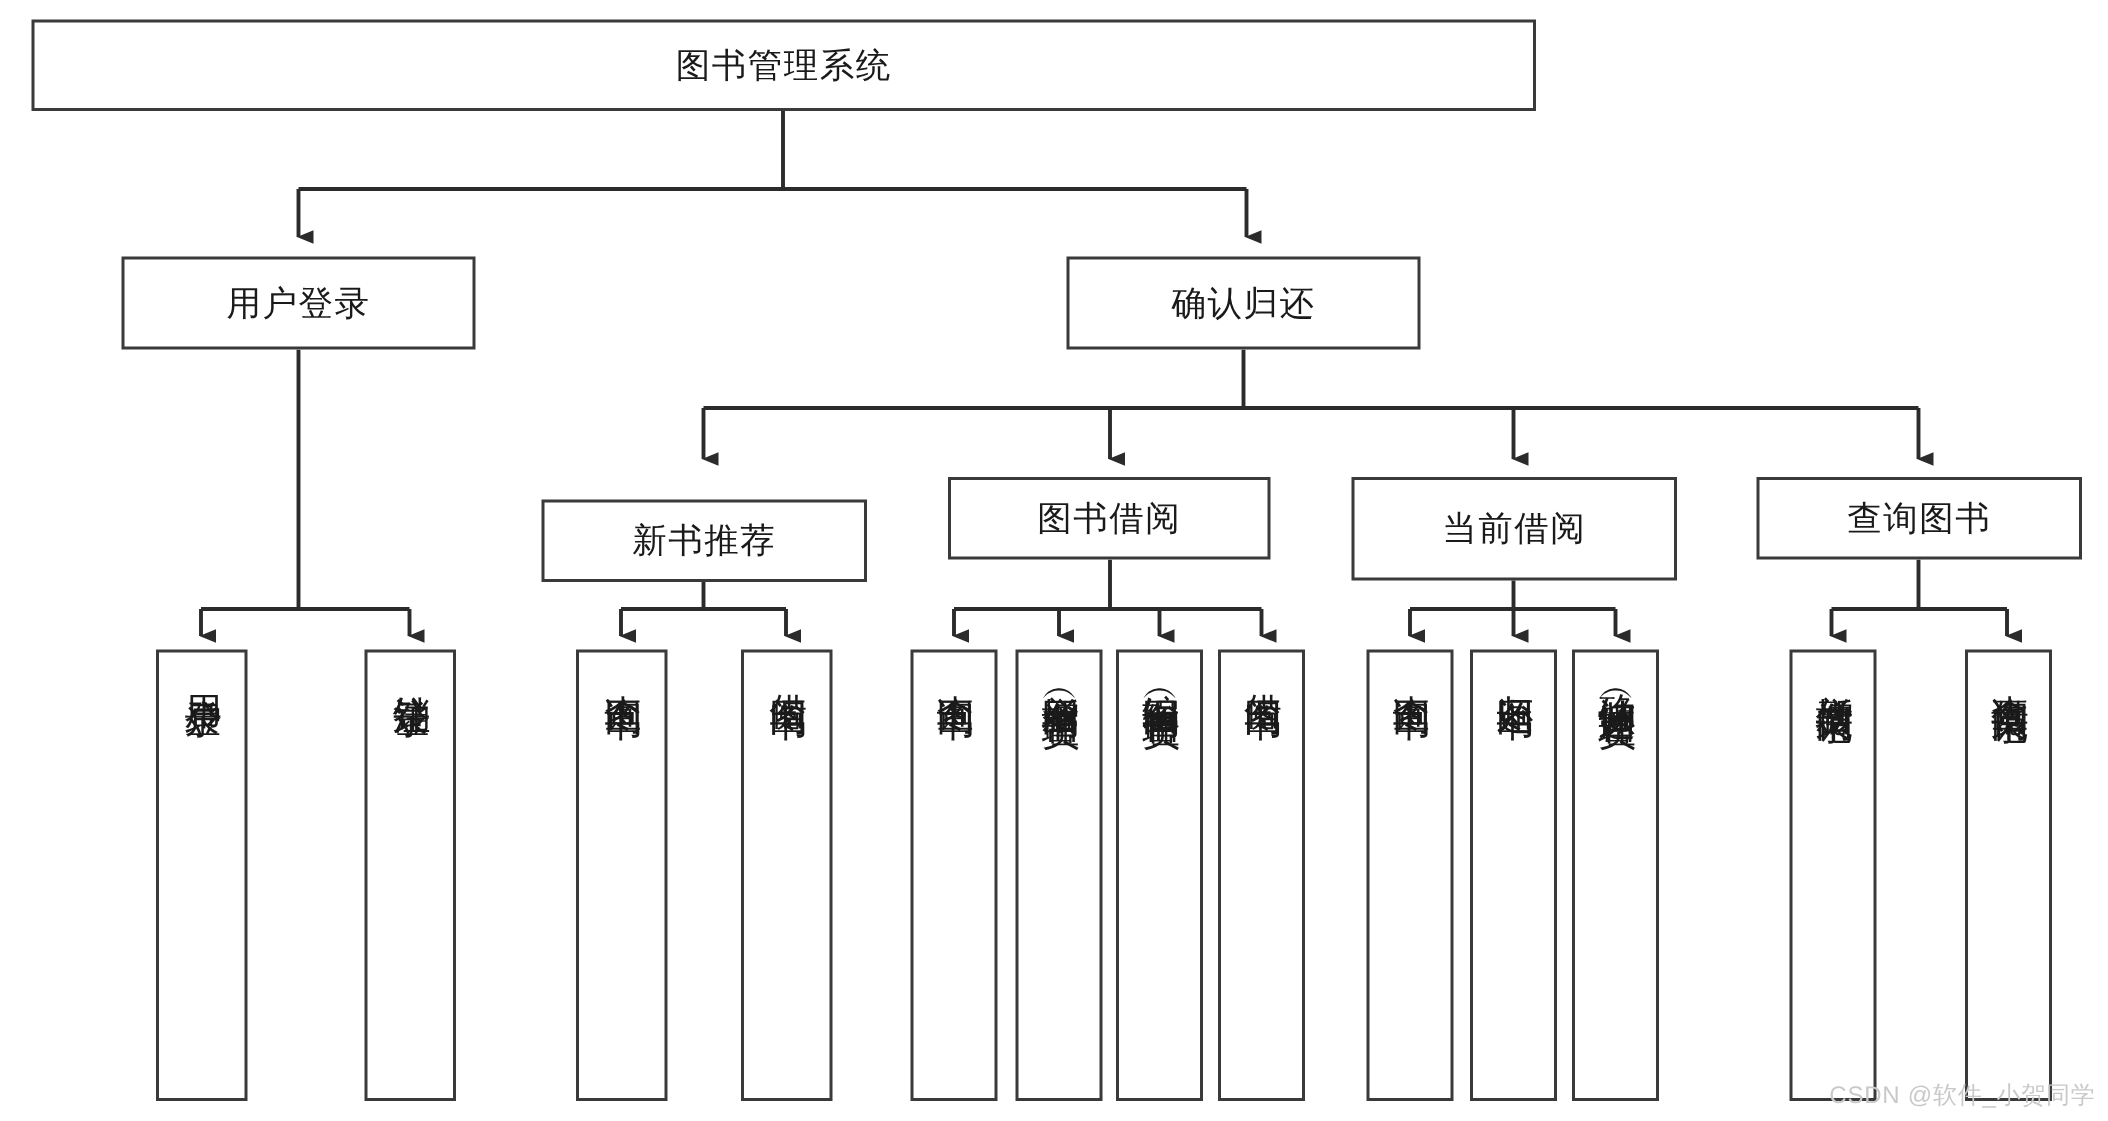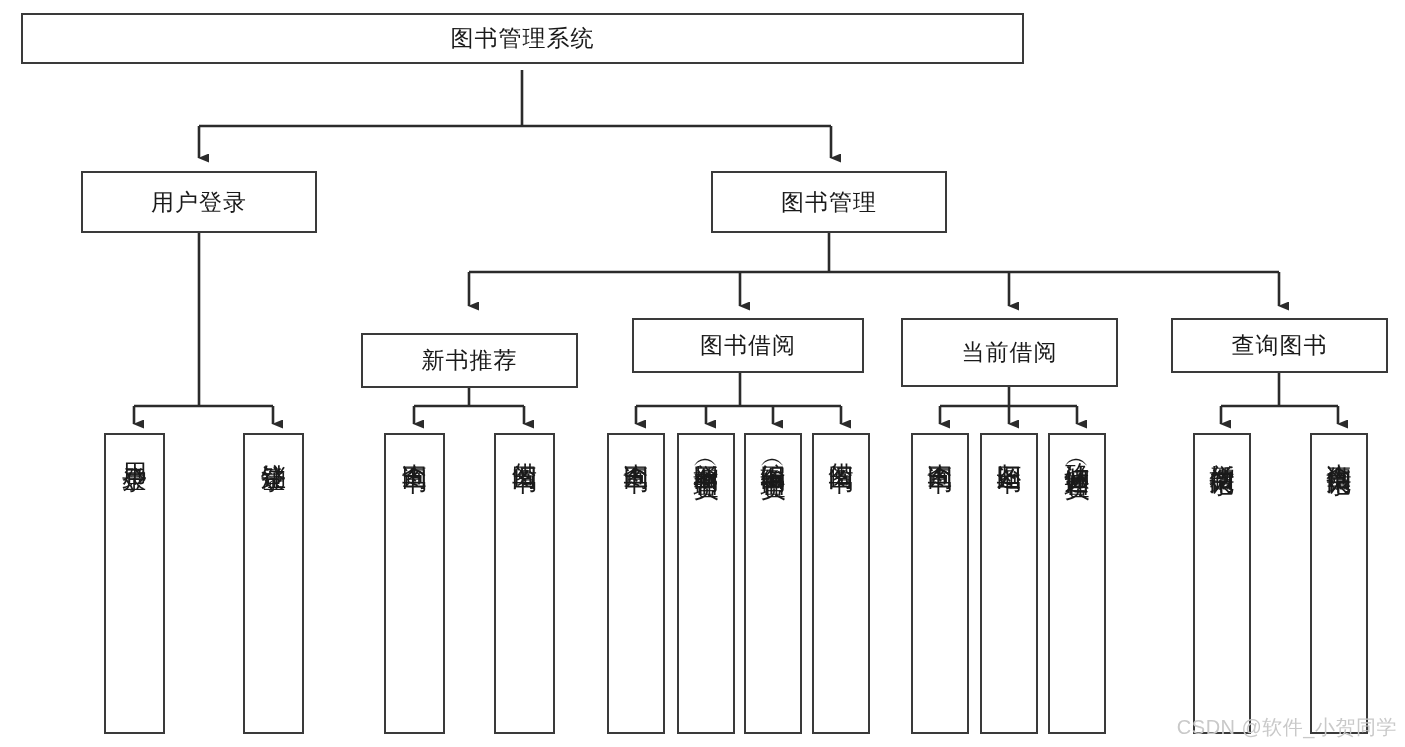"图书管理系统" div.node { height: 51px -> 61px }
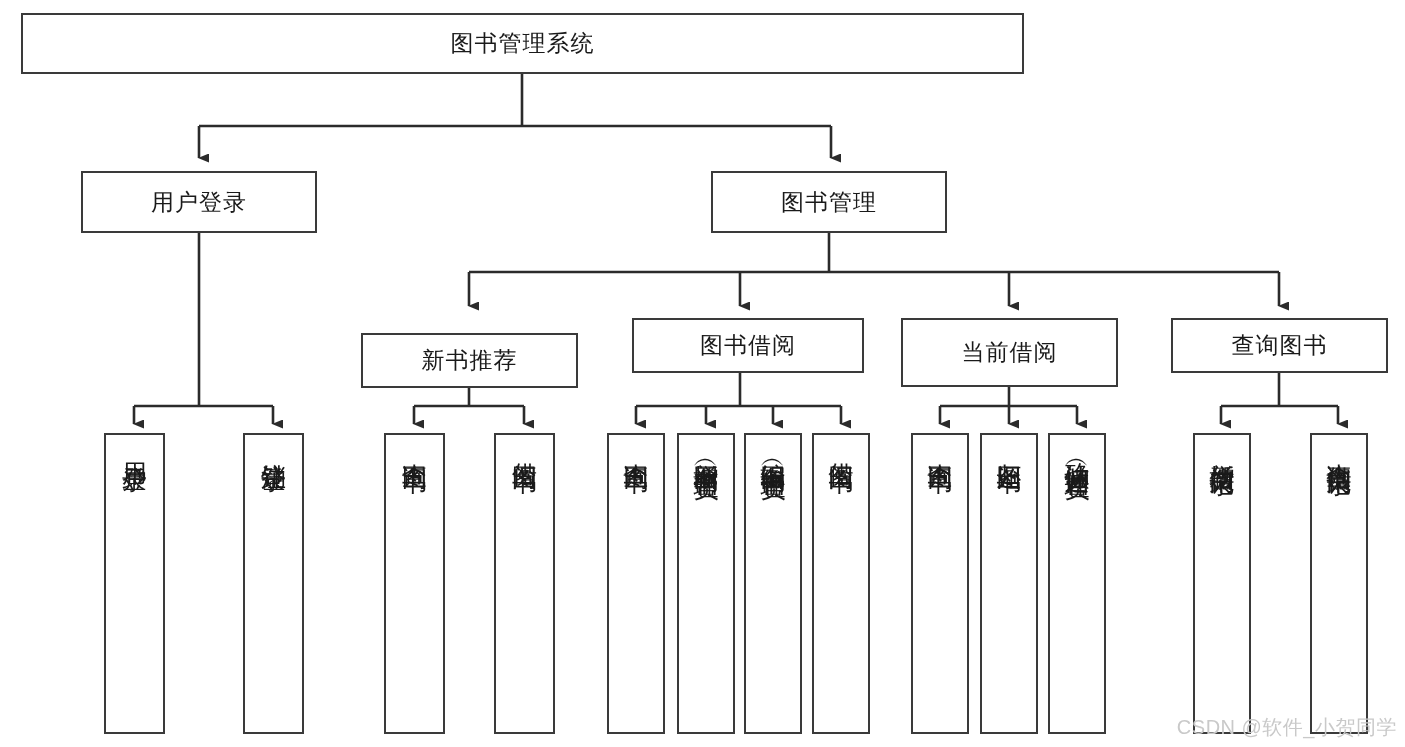"图书管理" span { text: 图书管理 -> 确认归还 }
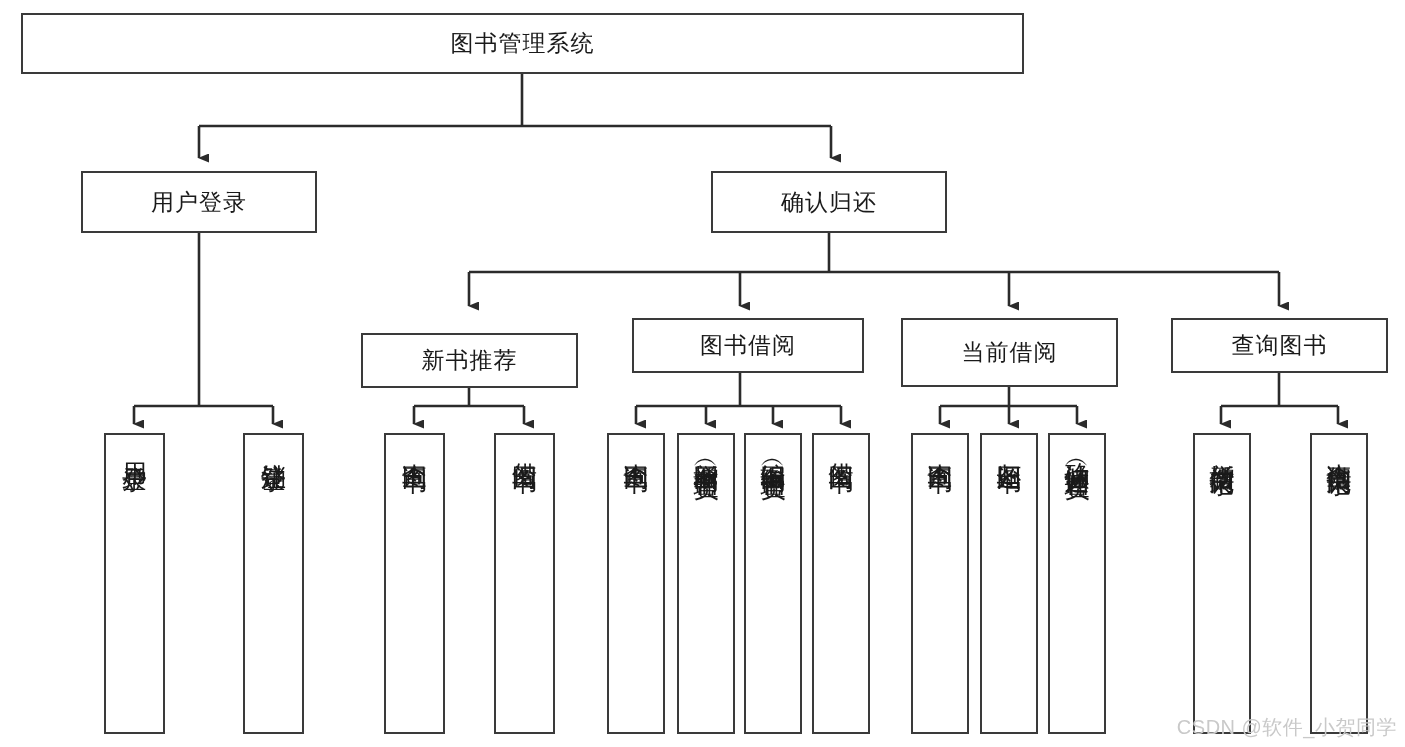"图书借阅" div.node { width: 232px -> 215px }
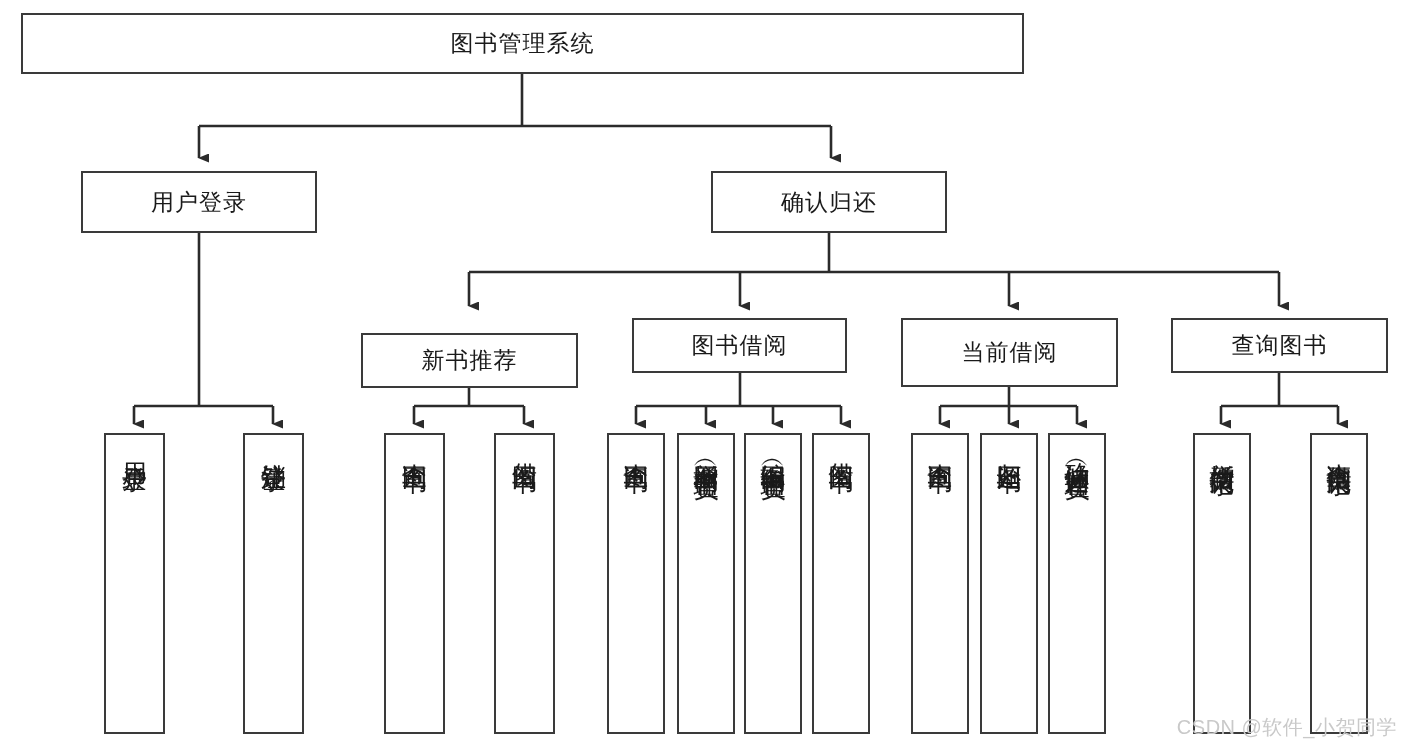"CSDN @软件_小贺同学" .watermark { font-size: 20px -> 16px }
